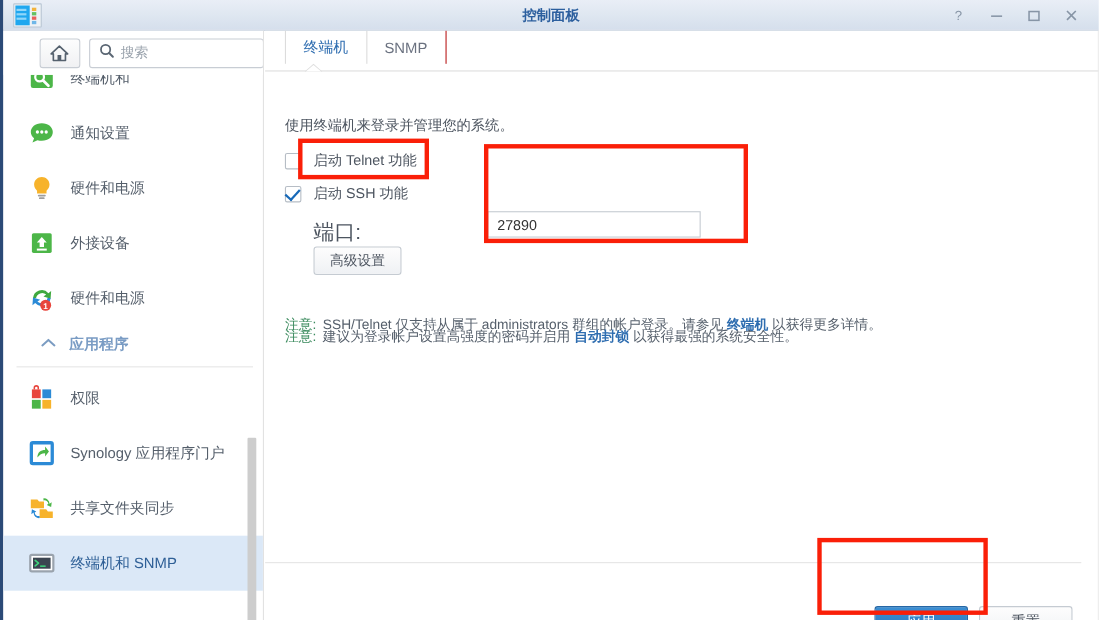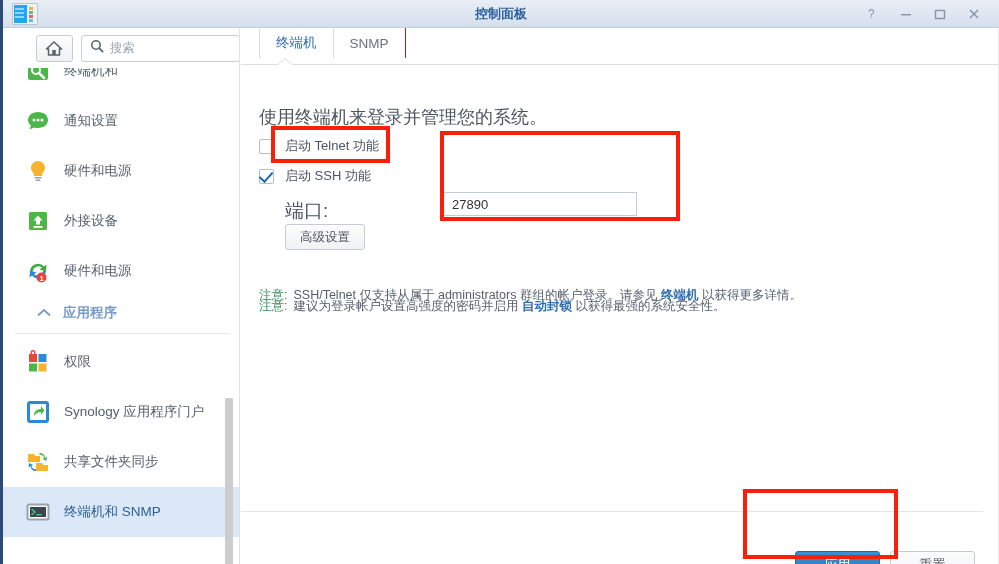"使用终端机来登录并管理您的系统。" .intro { font-size: 18px -> 13px }
